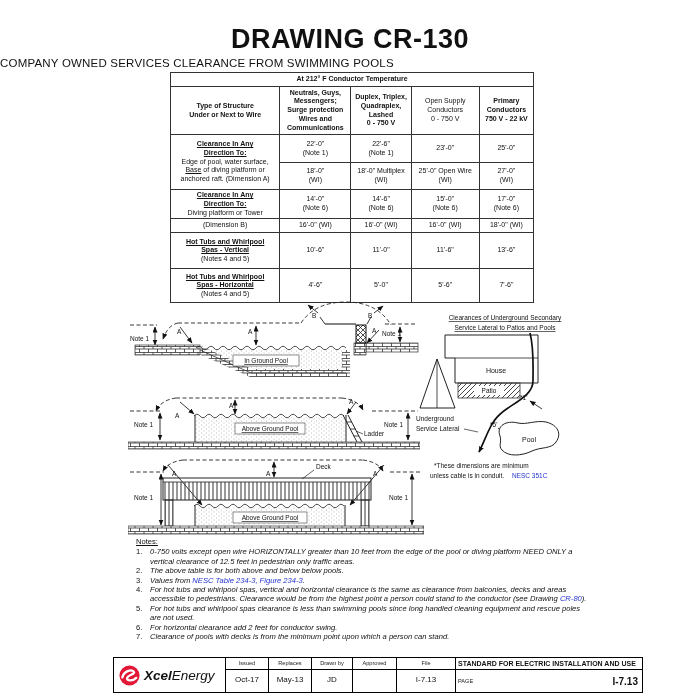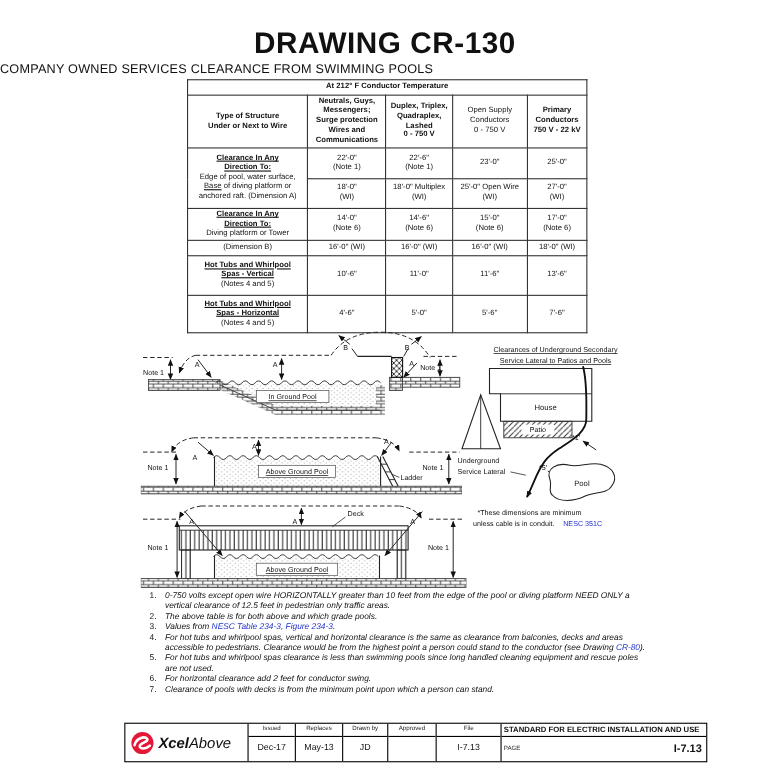"Notes:" div.nhead { html: none -> <div>Notes:</div> }
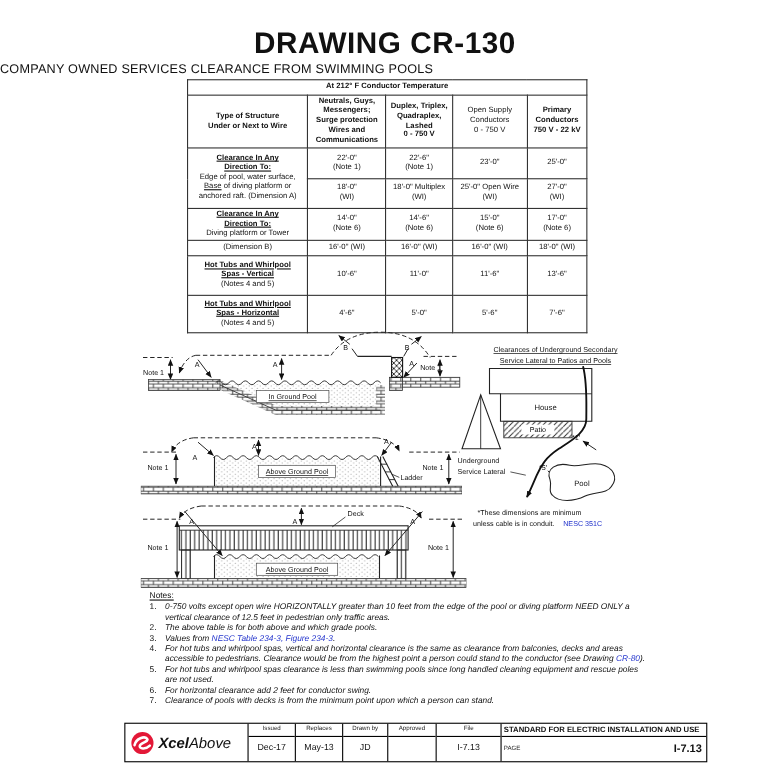"The above table is for" span.ntext { text: which grade -> below below }
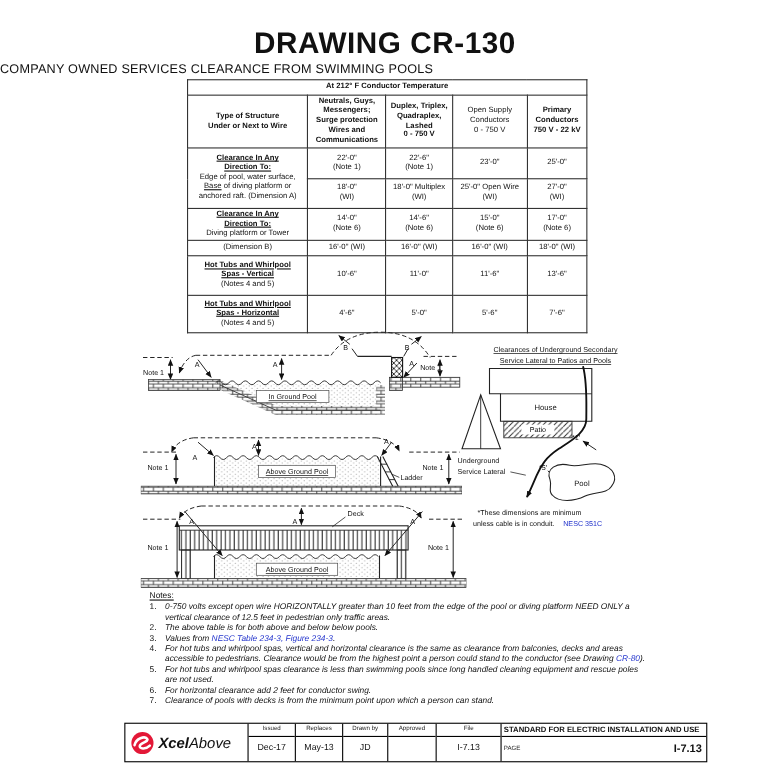"Above" span.en { text: Above -> Energy }
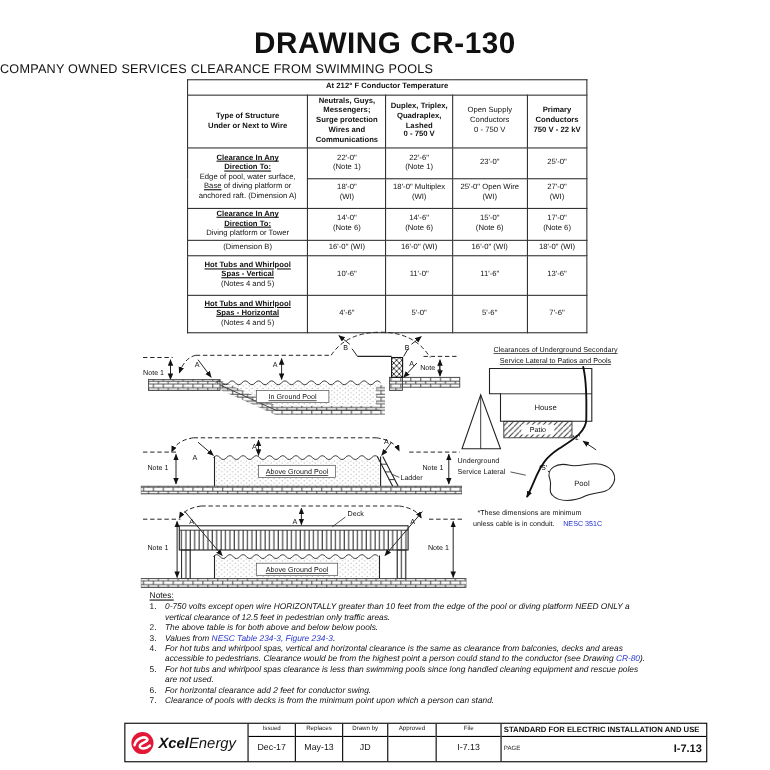"Dec-17" div.fv { text: Dec-17 -> Oct-17 }
